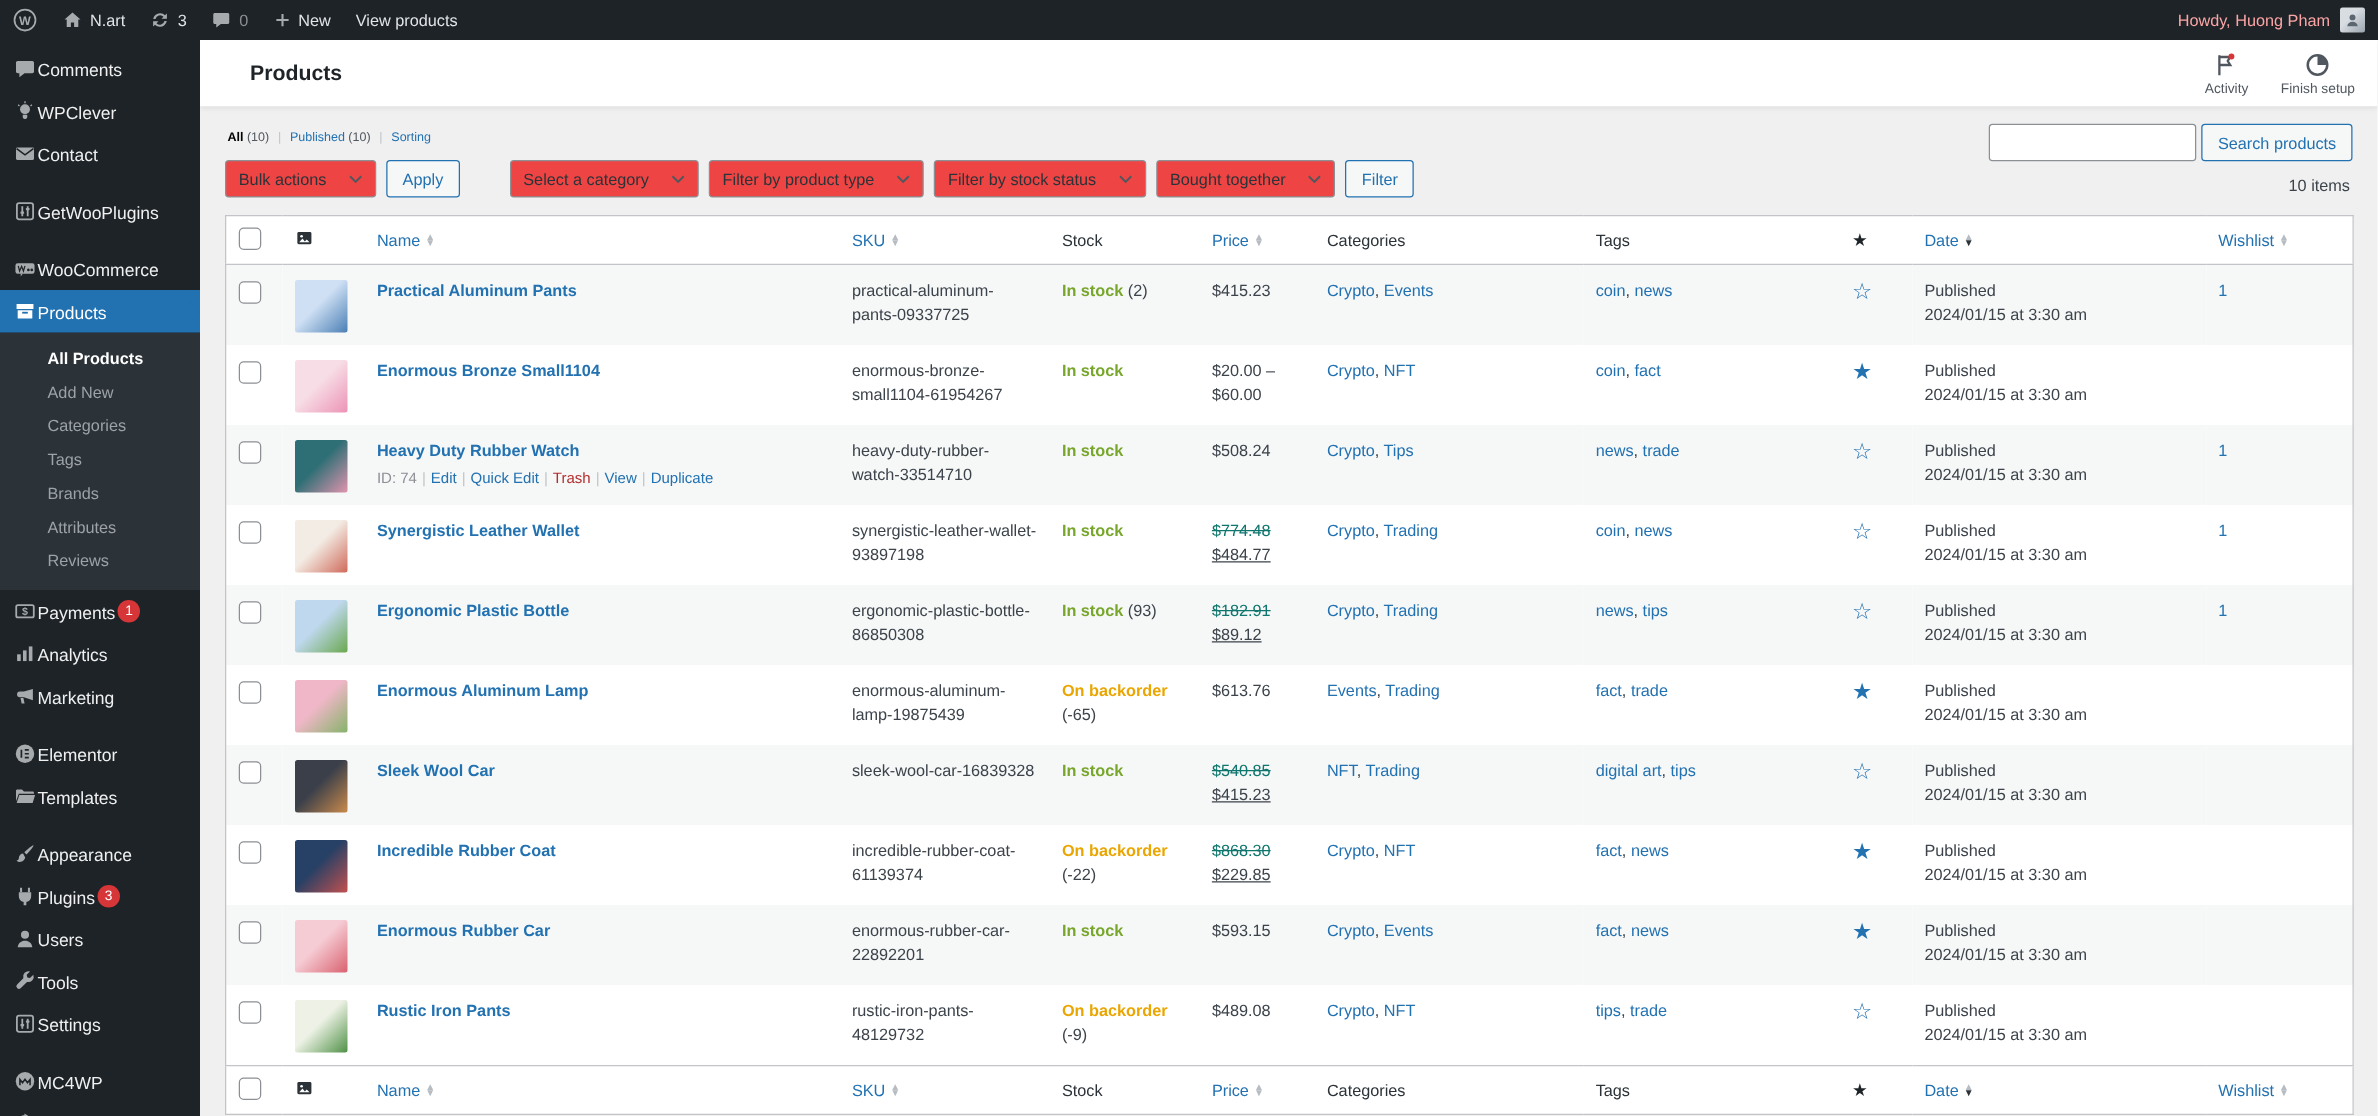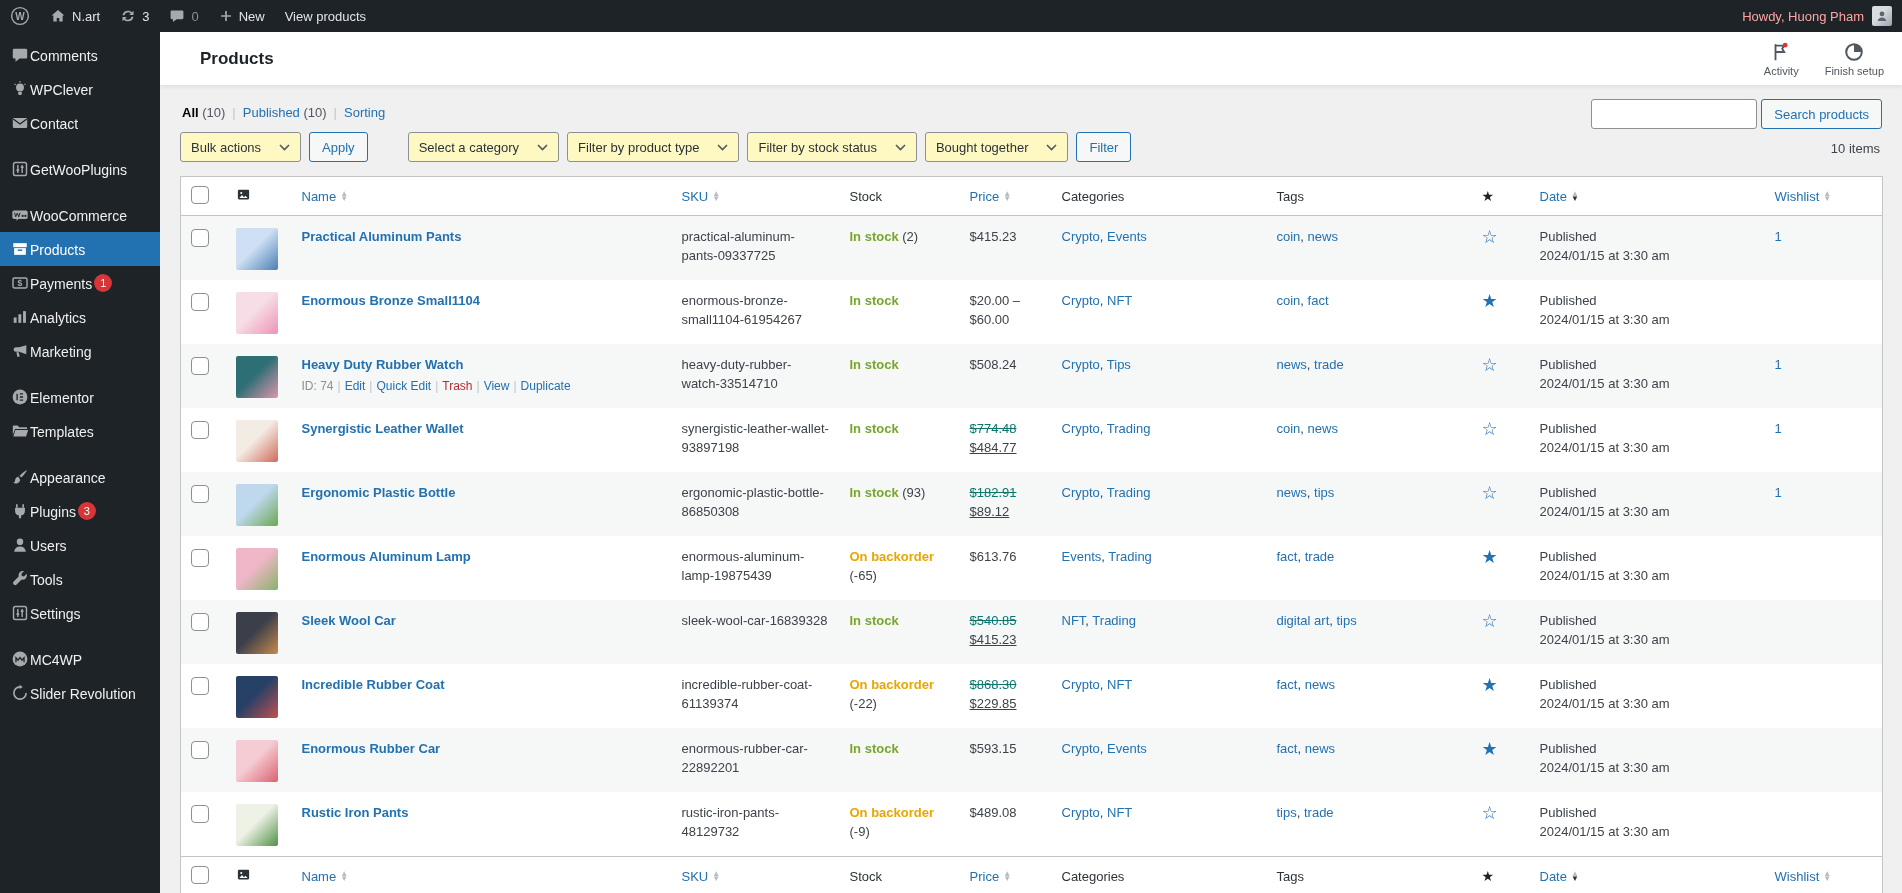"All (10) | Published (10)" .views { font-size: 13px -> 10px }
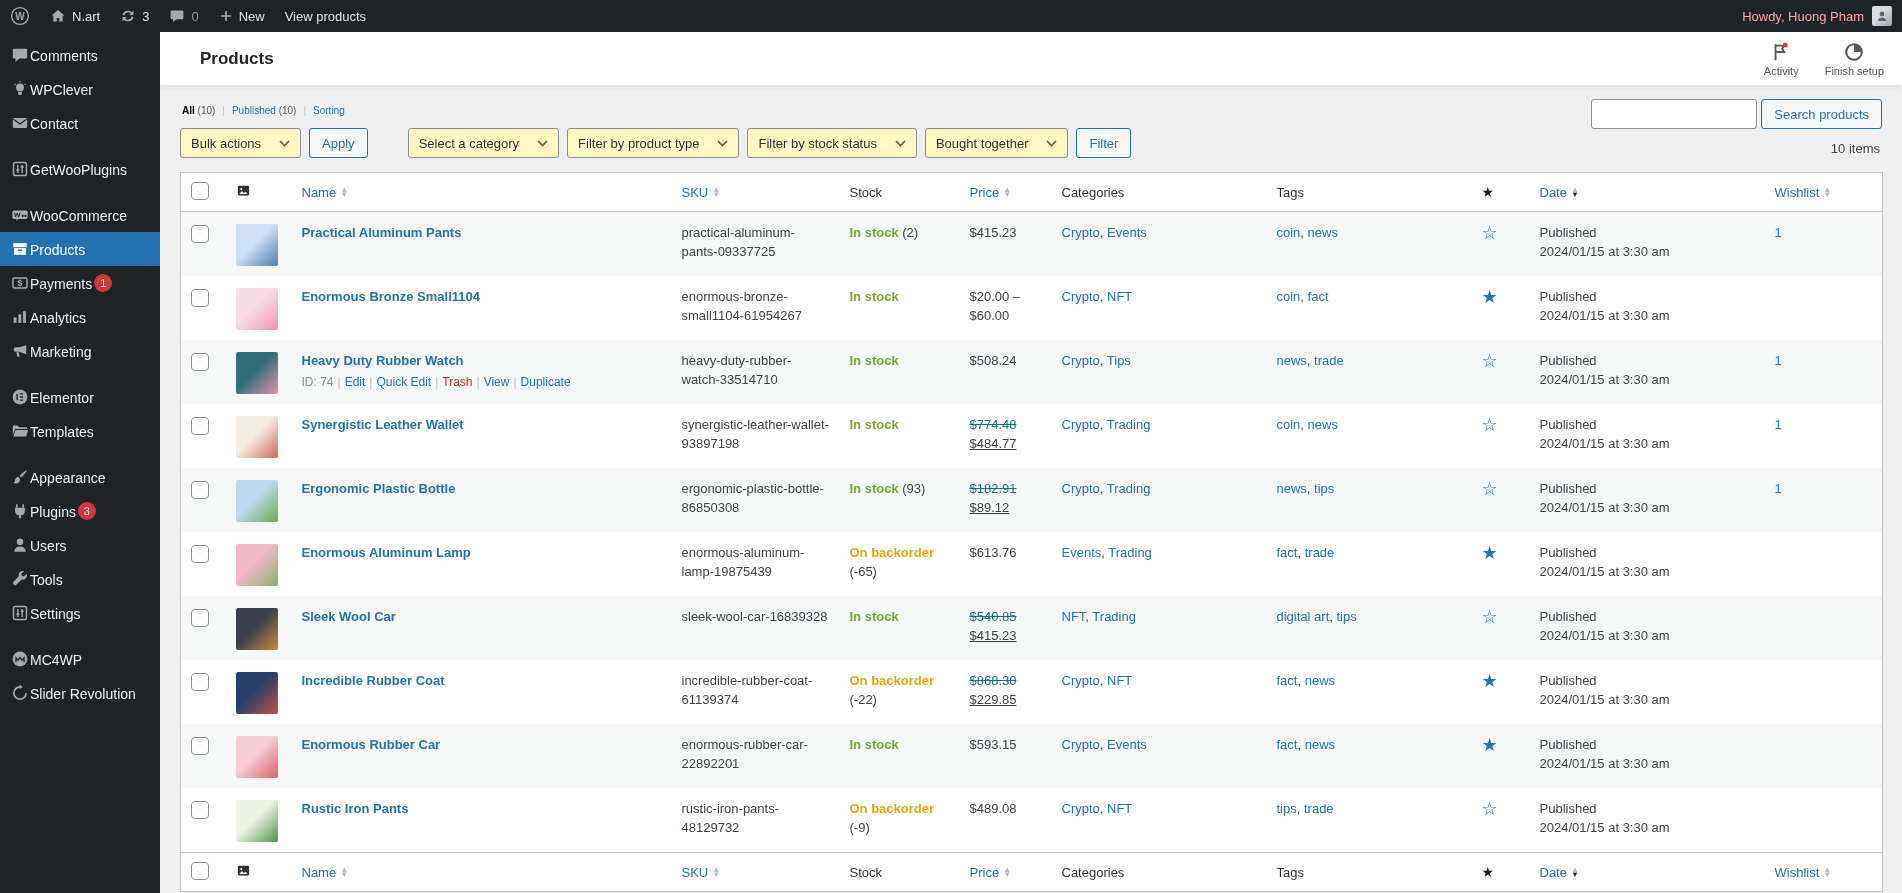"Bulk actions" .sel { background: #fef9c3 -> #ef4444 }
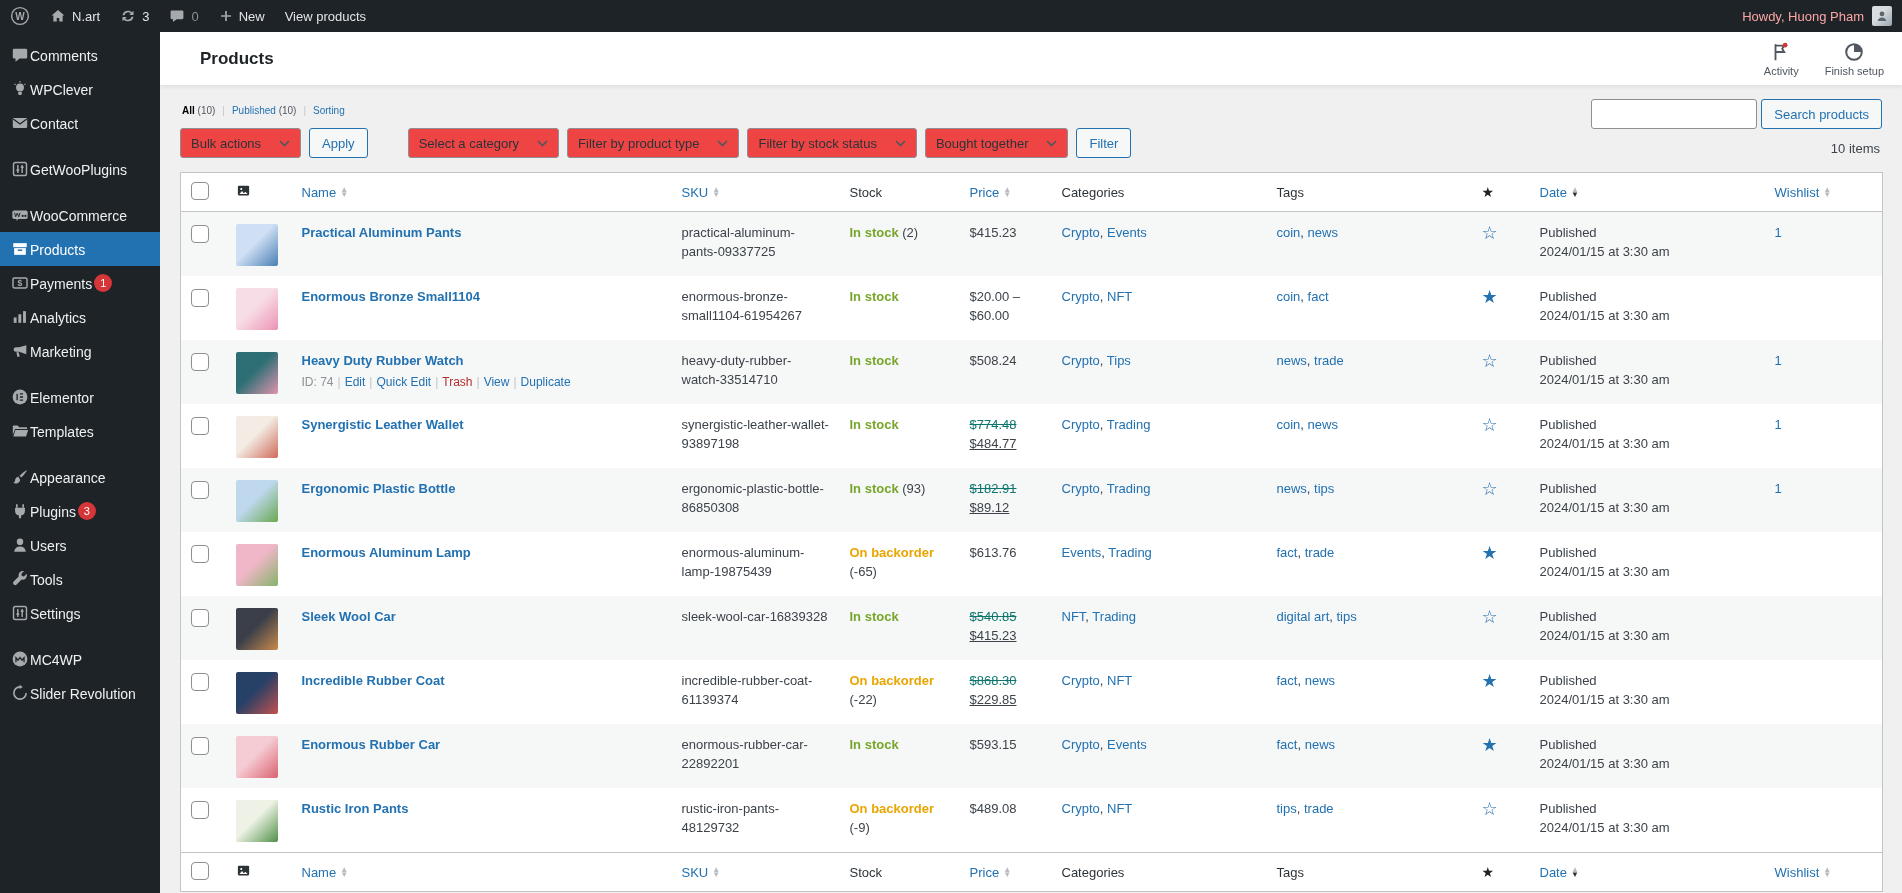"All Products" li { html: none -> <li> <ul> <li>All Products</li> <li>Add New</li> <li>Categories</li> <li>Tags</li> <li>Brands</li> <li>Attributes</li> <li>Reviews</li> </ul> </li> }
